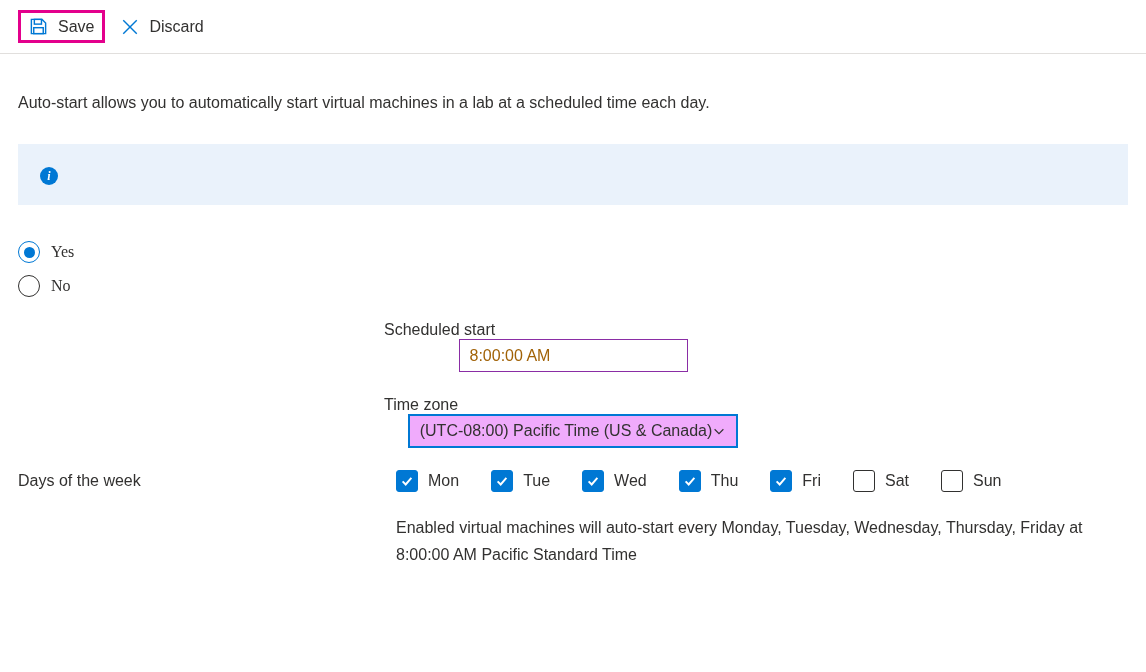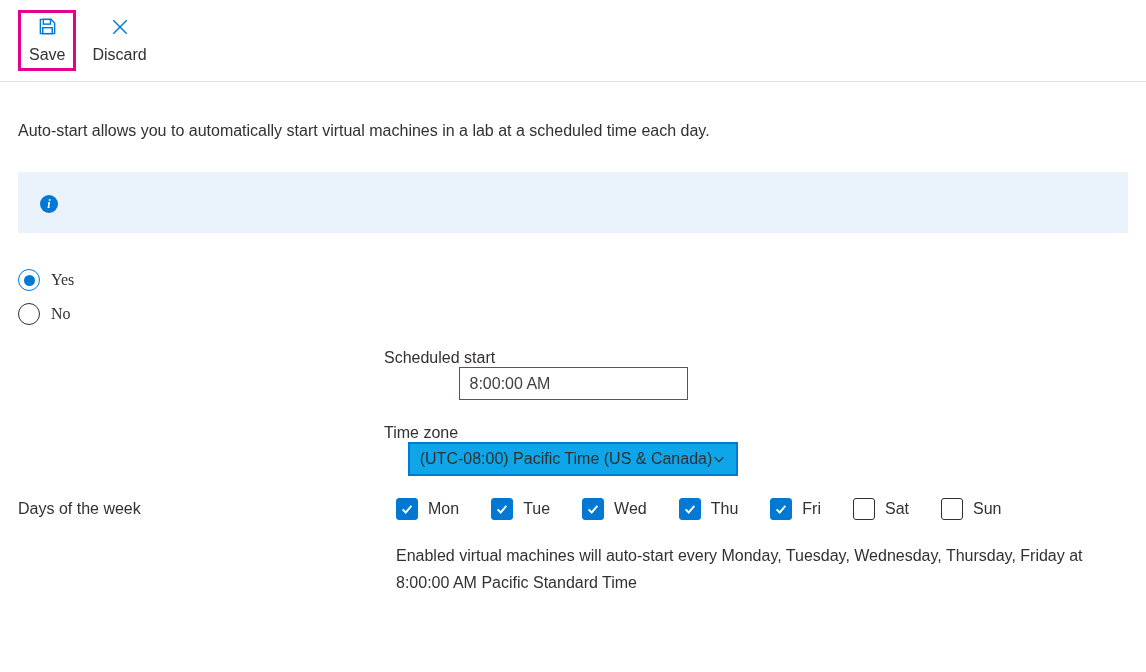"Save" .toolbar-btn { flex-direction: column -> none }
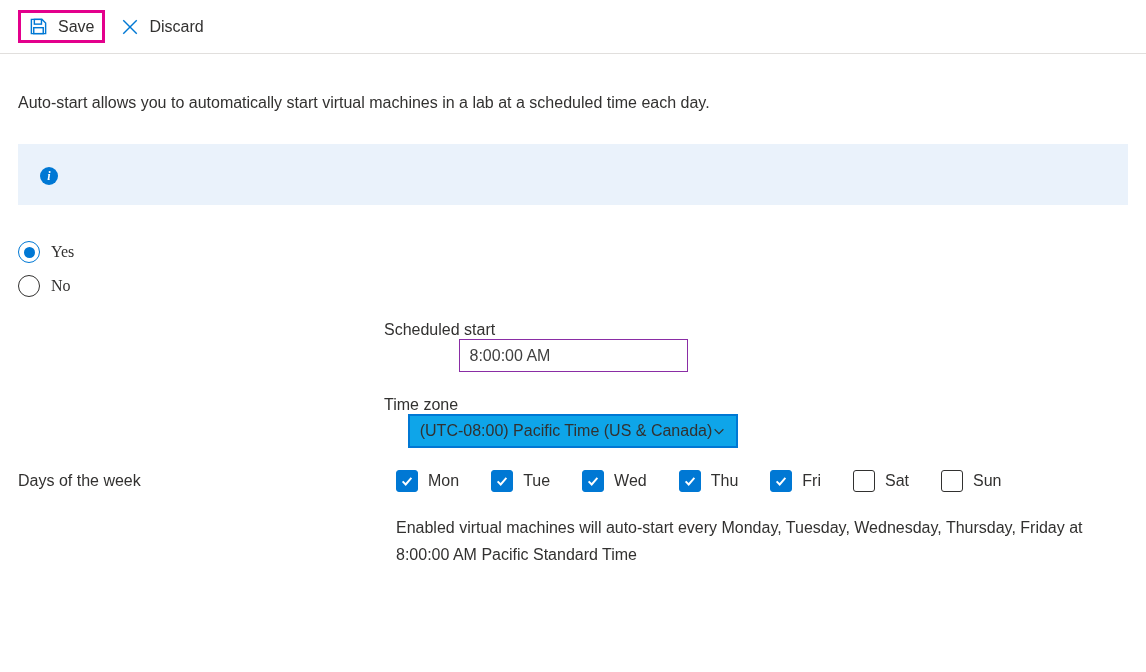"8:00:00 AM" .text-input { color: #404040 -> #a16207 }
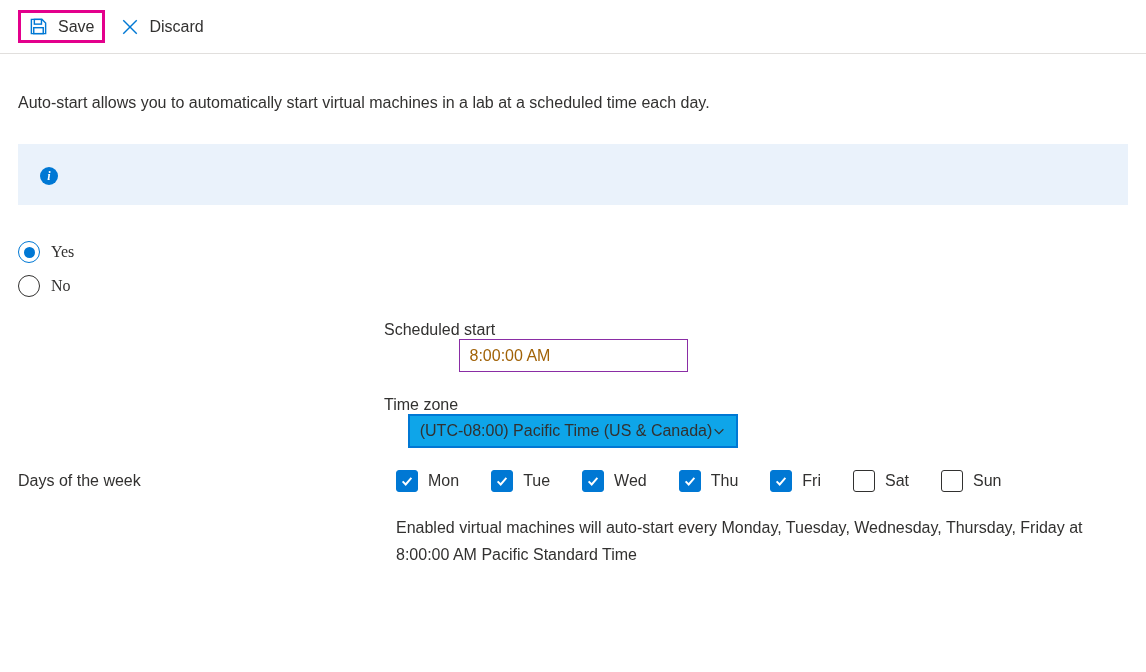"(UTC-08:00) Pacific Time (US &" .select-input { background: #0ea5e9 -> #f0abfc }
